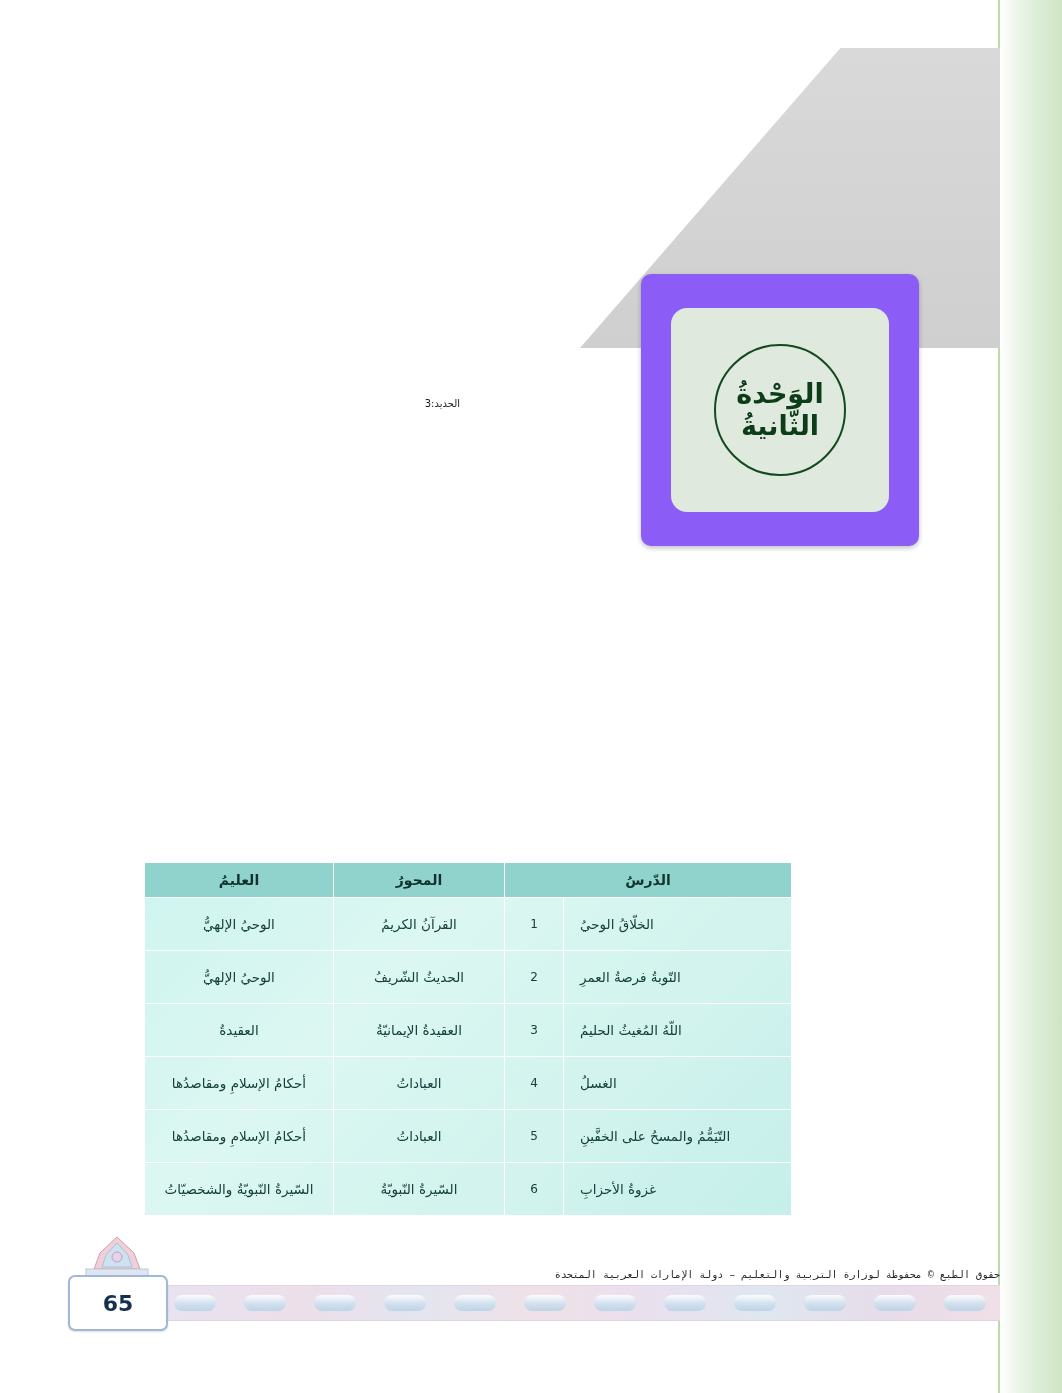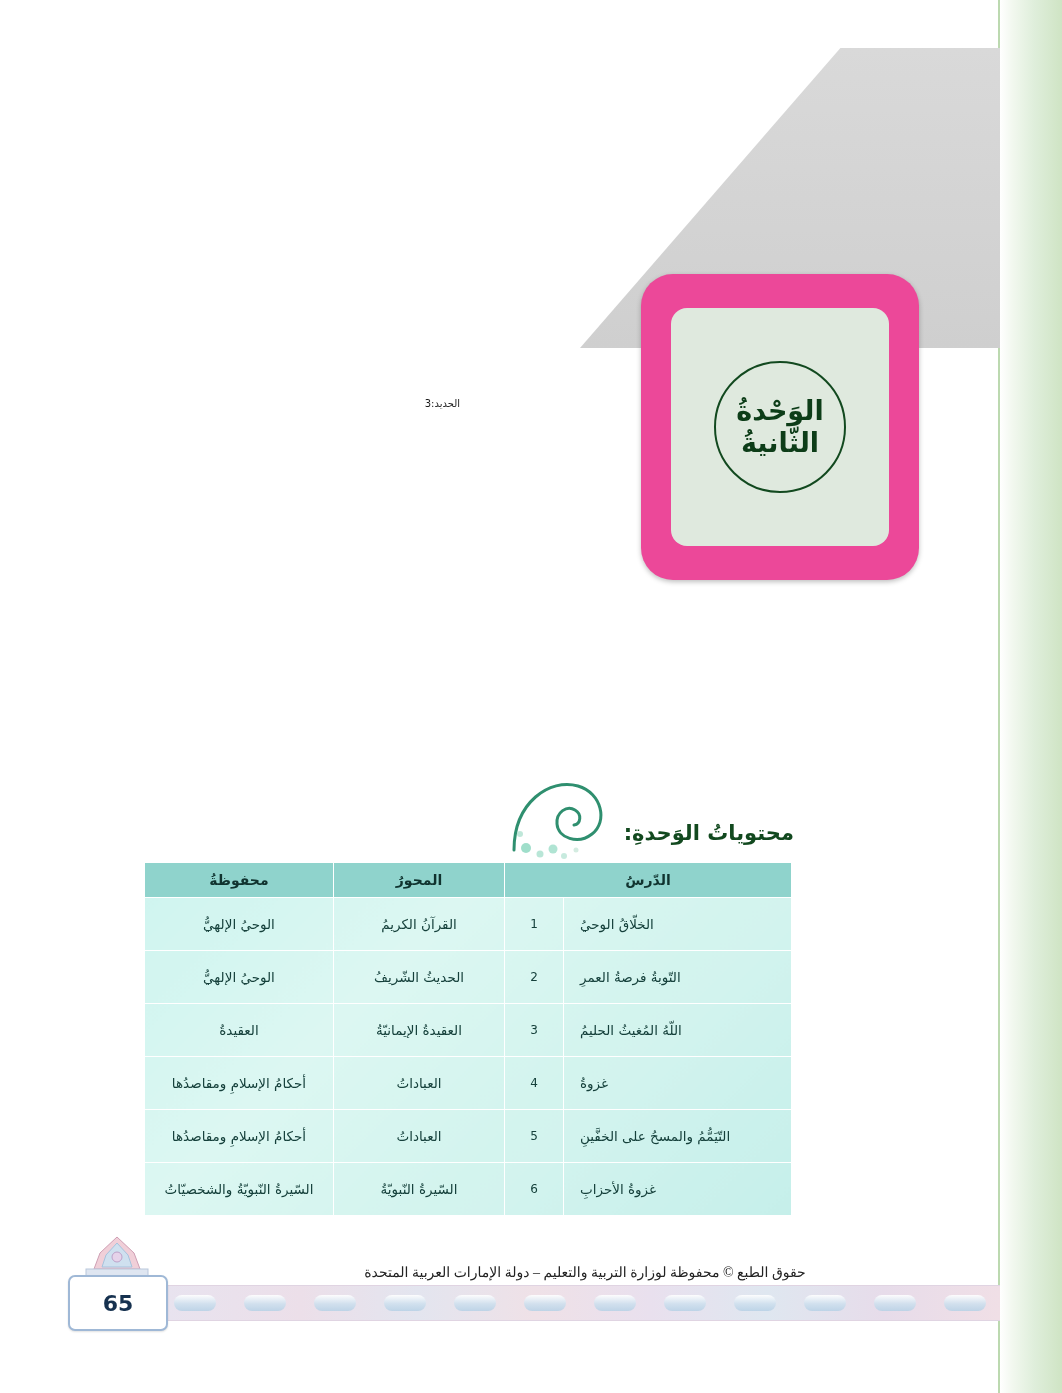"الوَحْدةُ" .unit-badge { background: #ec4899 -> #8b5cf6; border-radius: 32px -> 10px; height: 306px -> 272px }
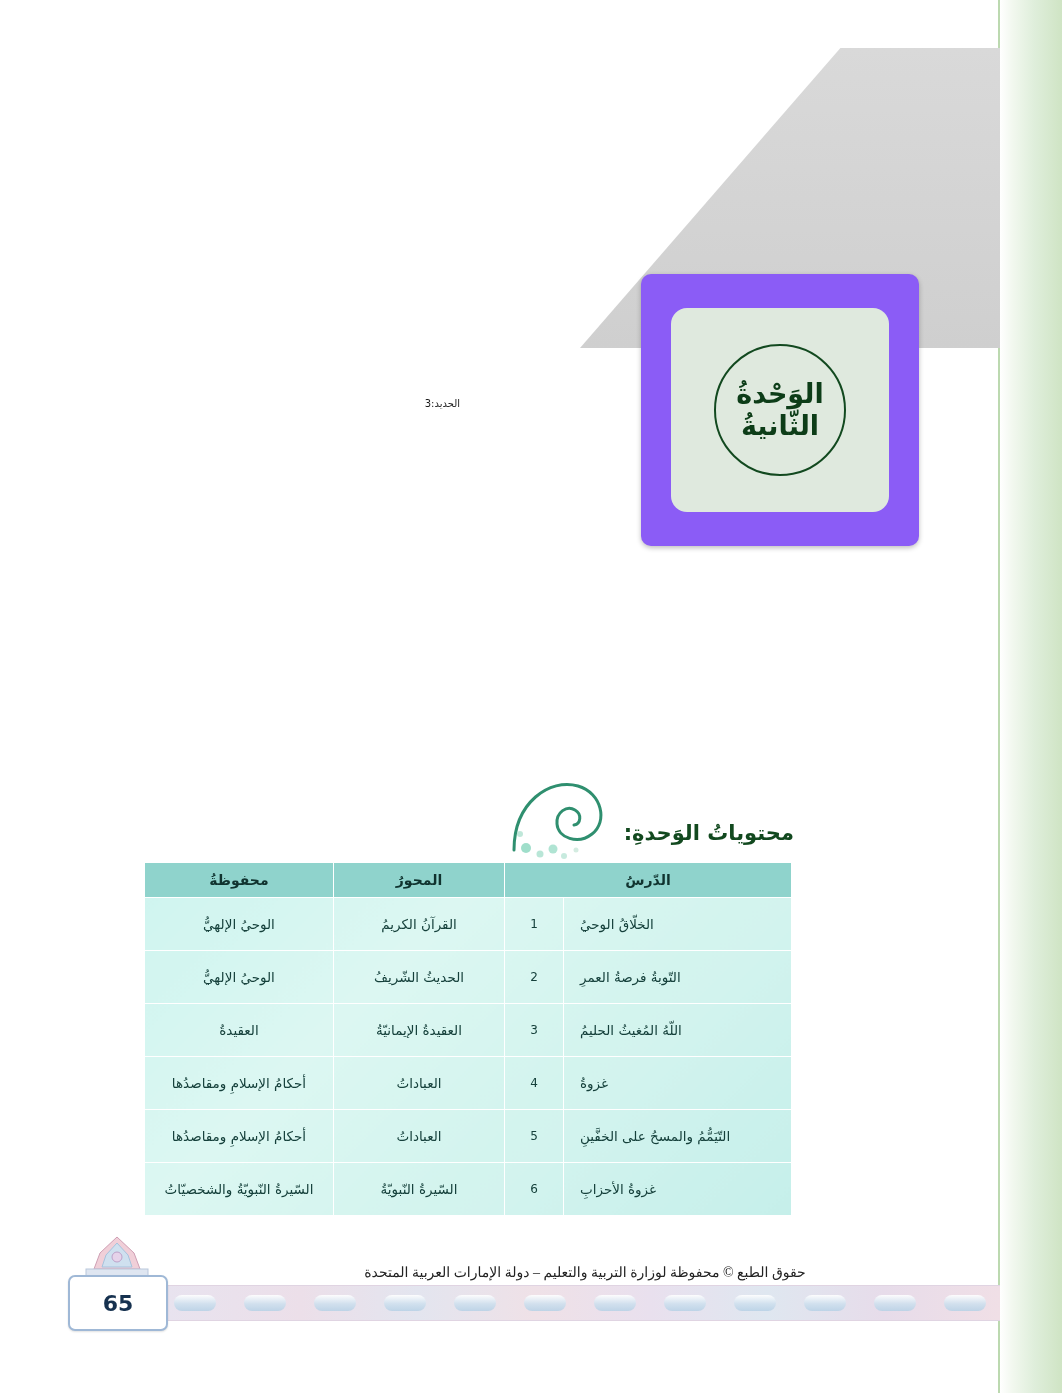"محتوياتُ الوَحدةِ:" div.contents-head { html: <div> <div>محتوياتُ الوَحدةِ:</div> <div> <svg> <path></path> <circle></circle> <circle></circle> <circle></circle> <circle></circle> <circle></circle> <circle></circle> </svg> </div> </div> -> none }
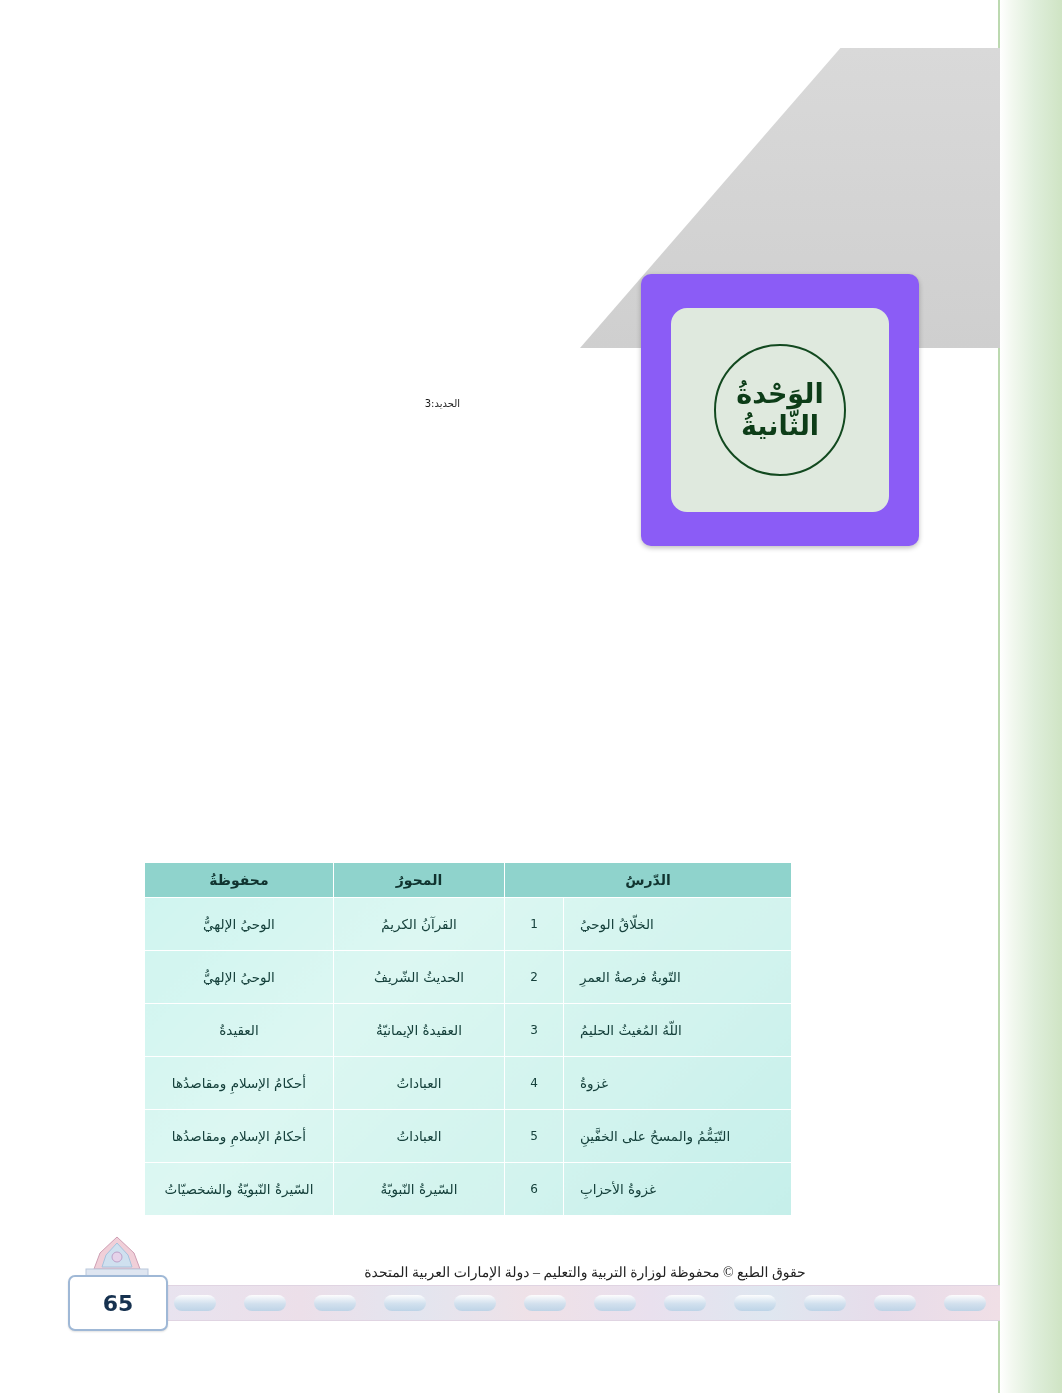"محفوظةُ" th.col-field { text: محفوظةُ -> العليمُ }
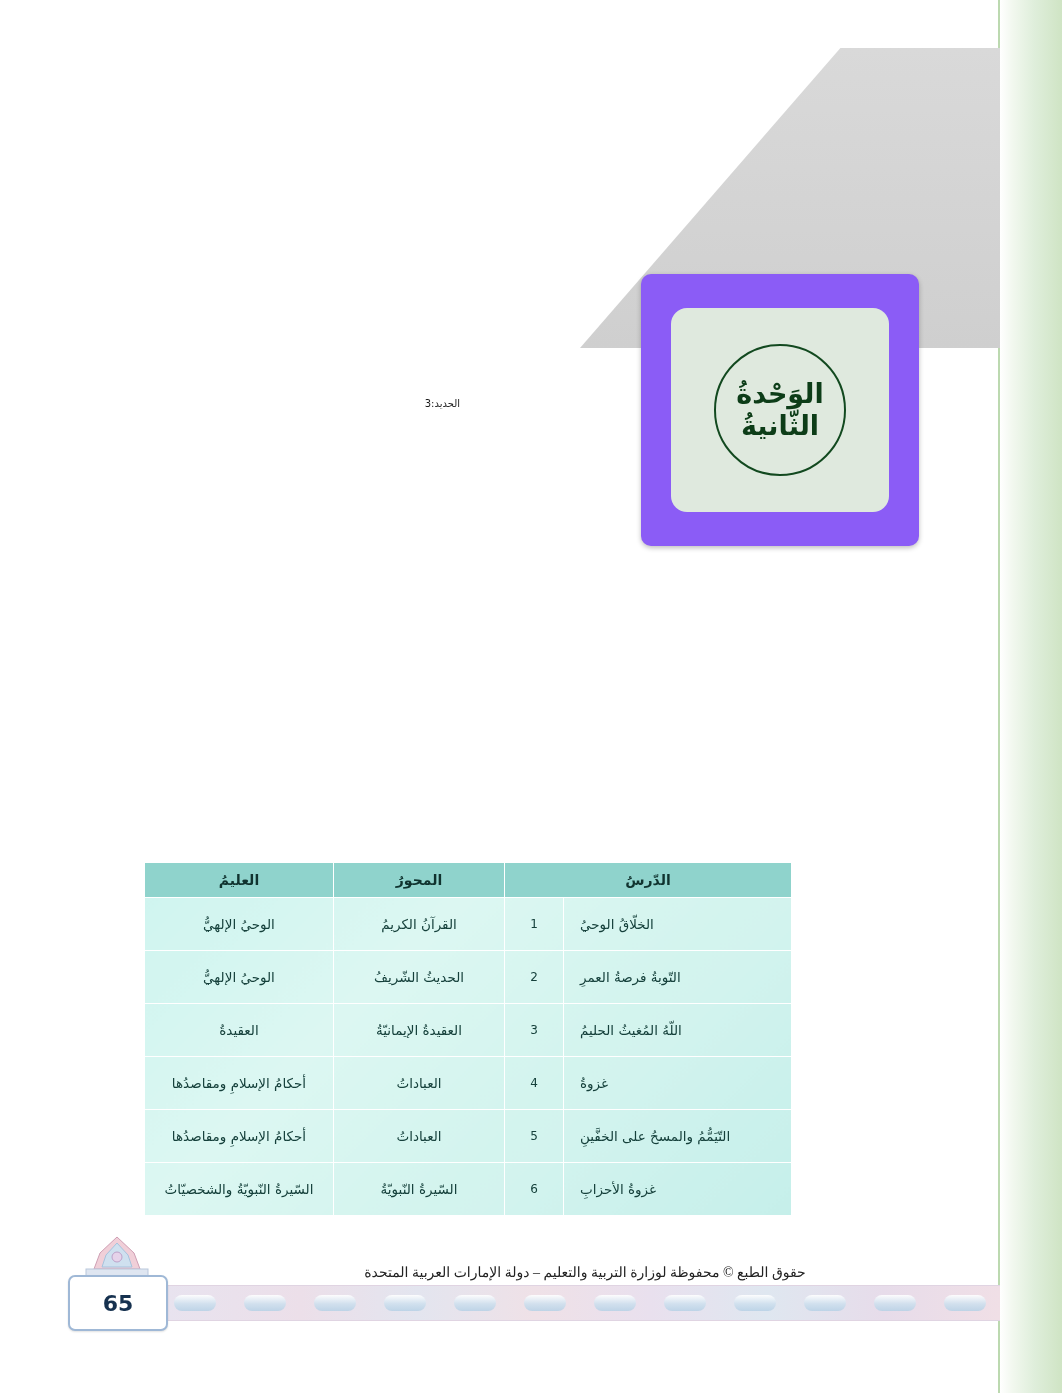"غزوةُ" td.lesson { text: غزوةُ -> الغسلُ }
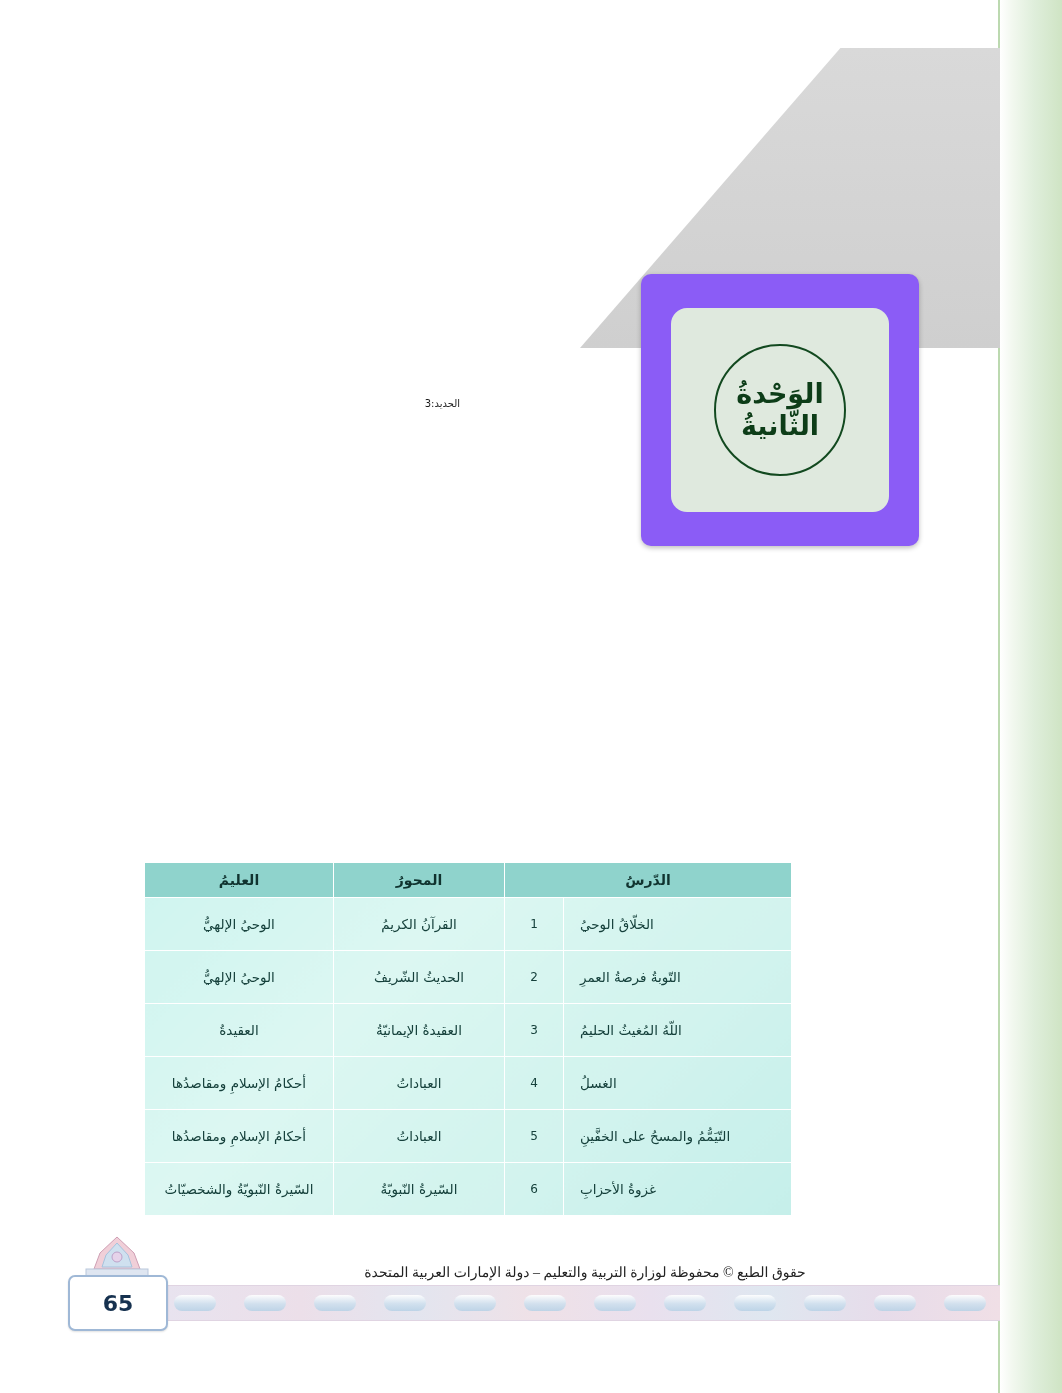"حقوق الطبع © محفوظة لوزارة" .copyright { font-family: Liberation Serif, serif -> Liberation Mono, monospace; font-size: 14px -> 10px; text-align: center -> none }
